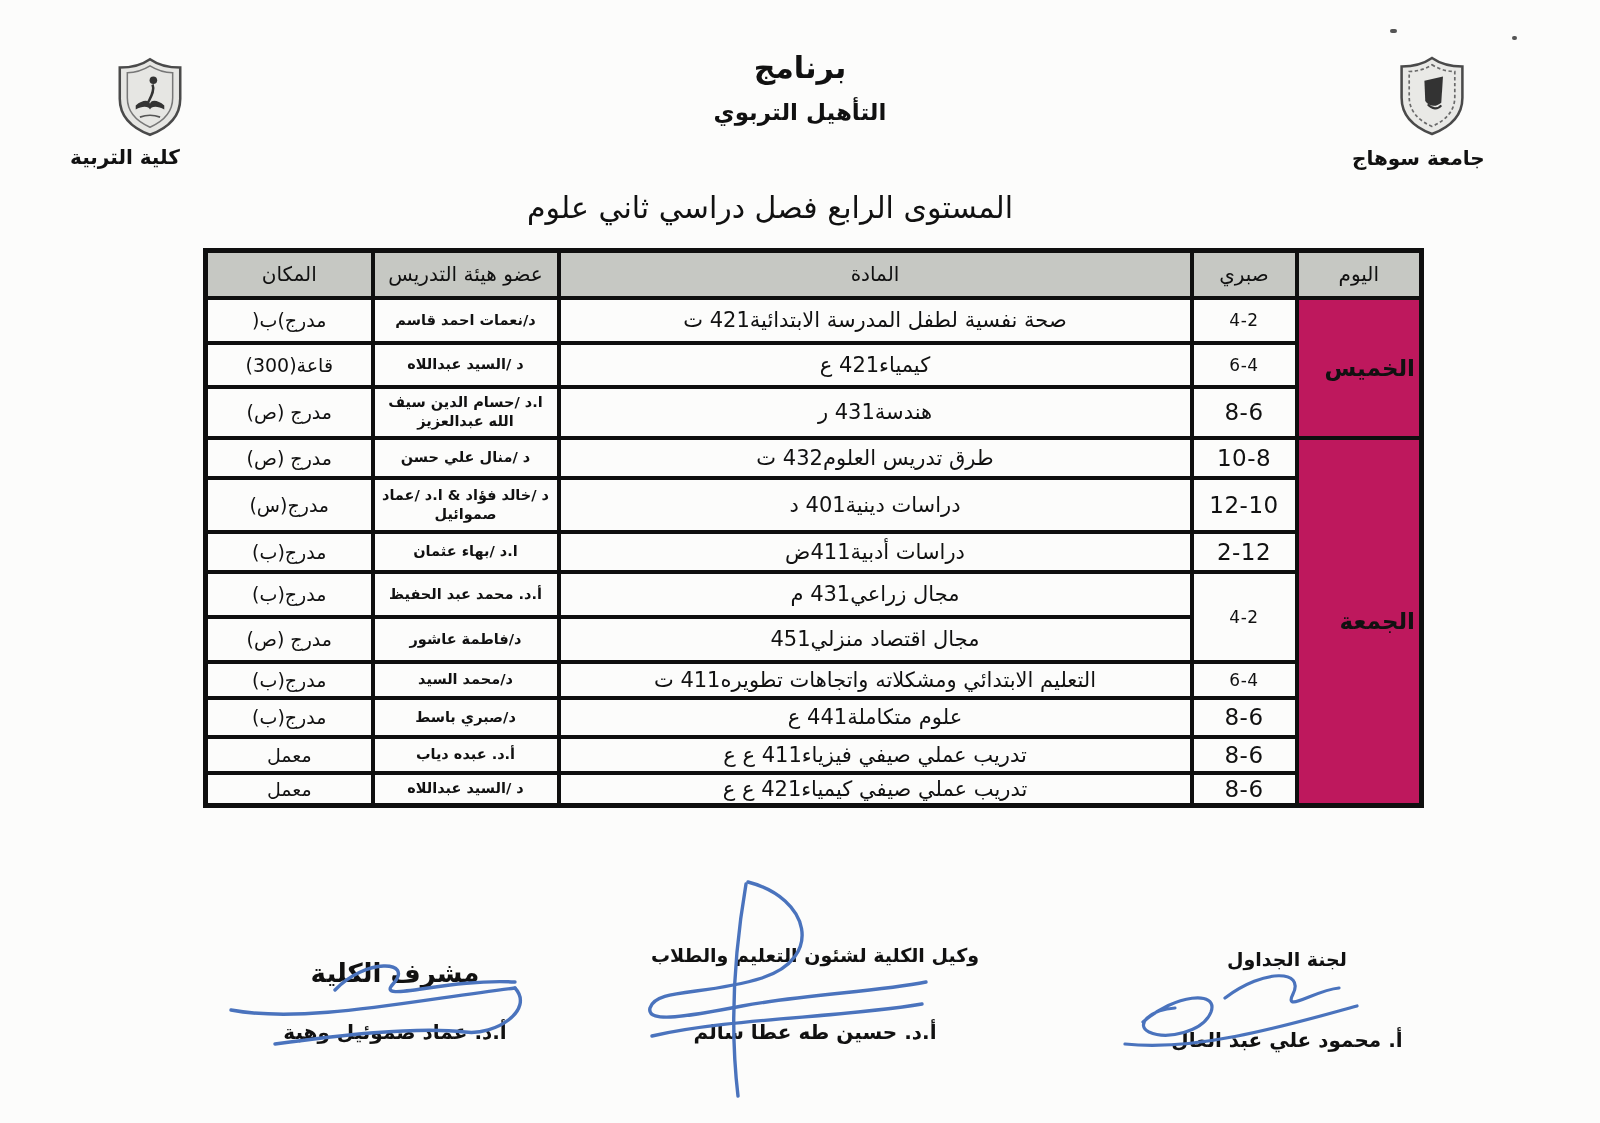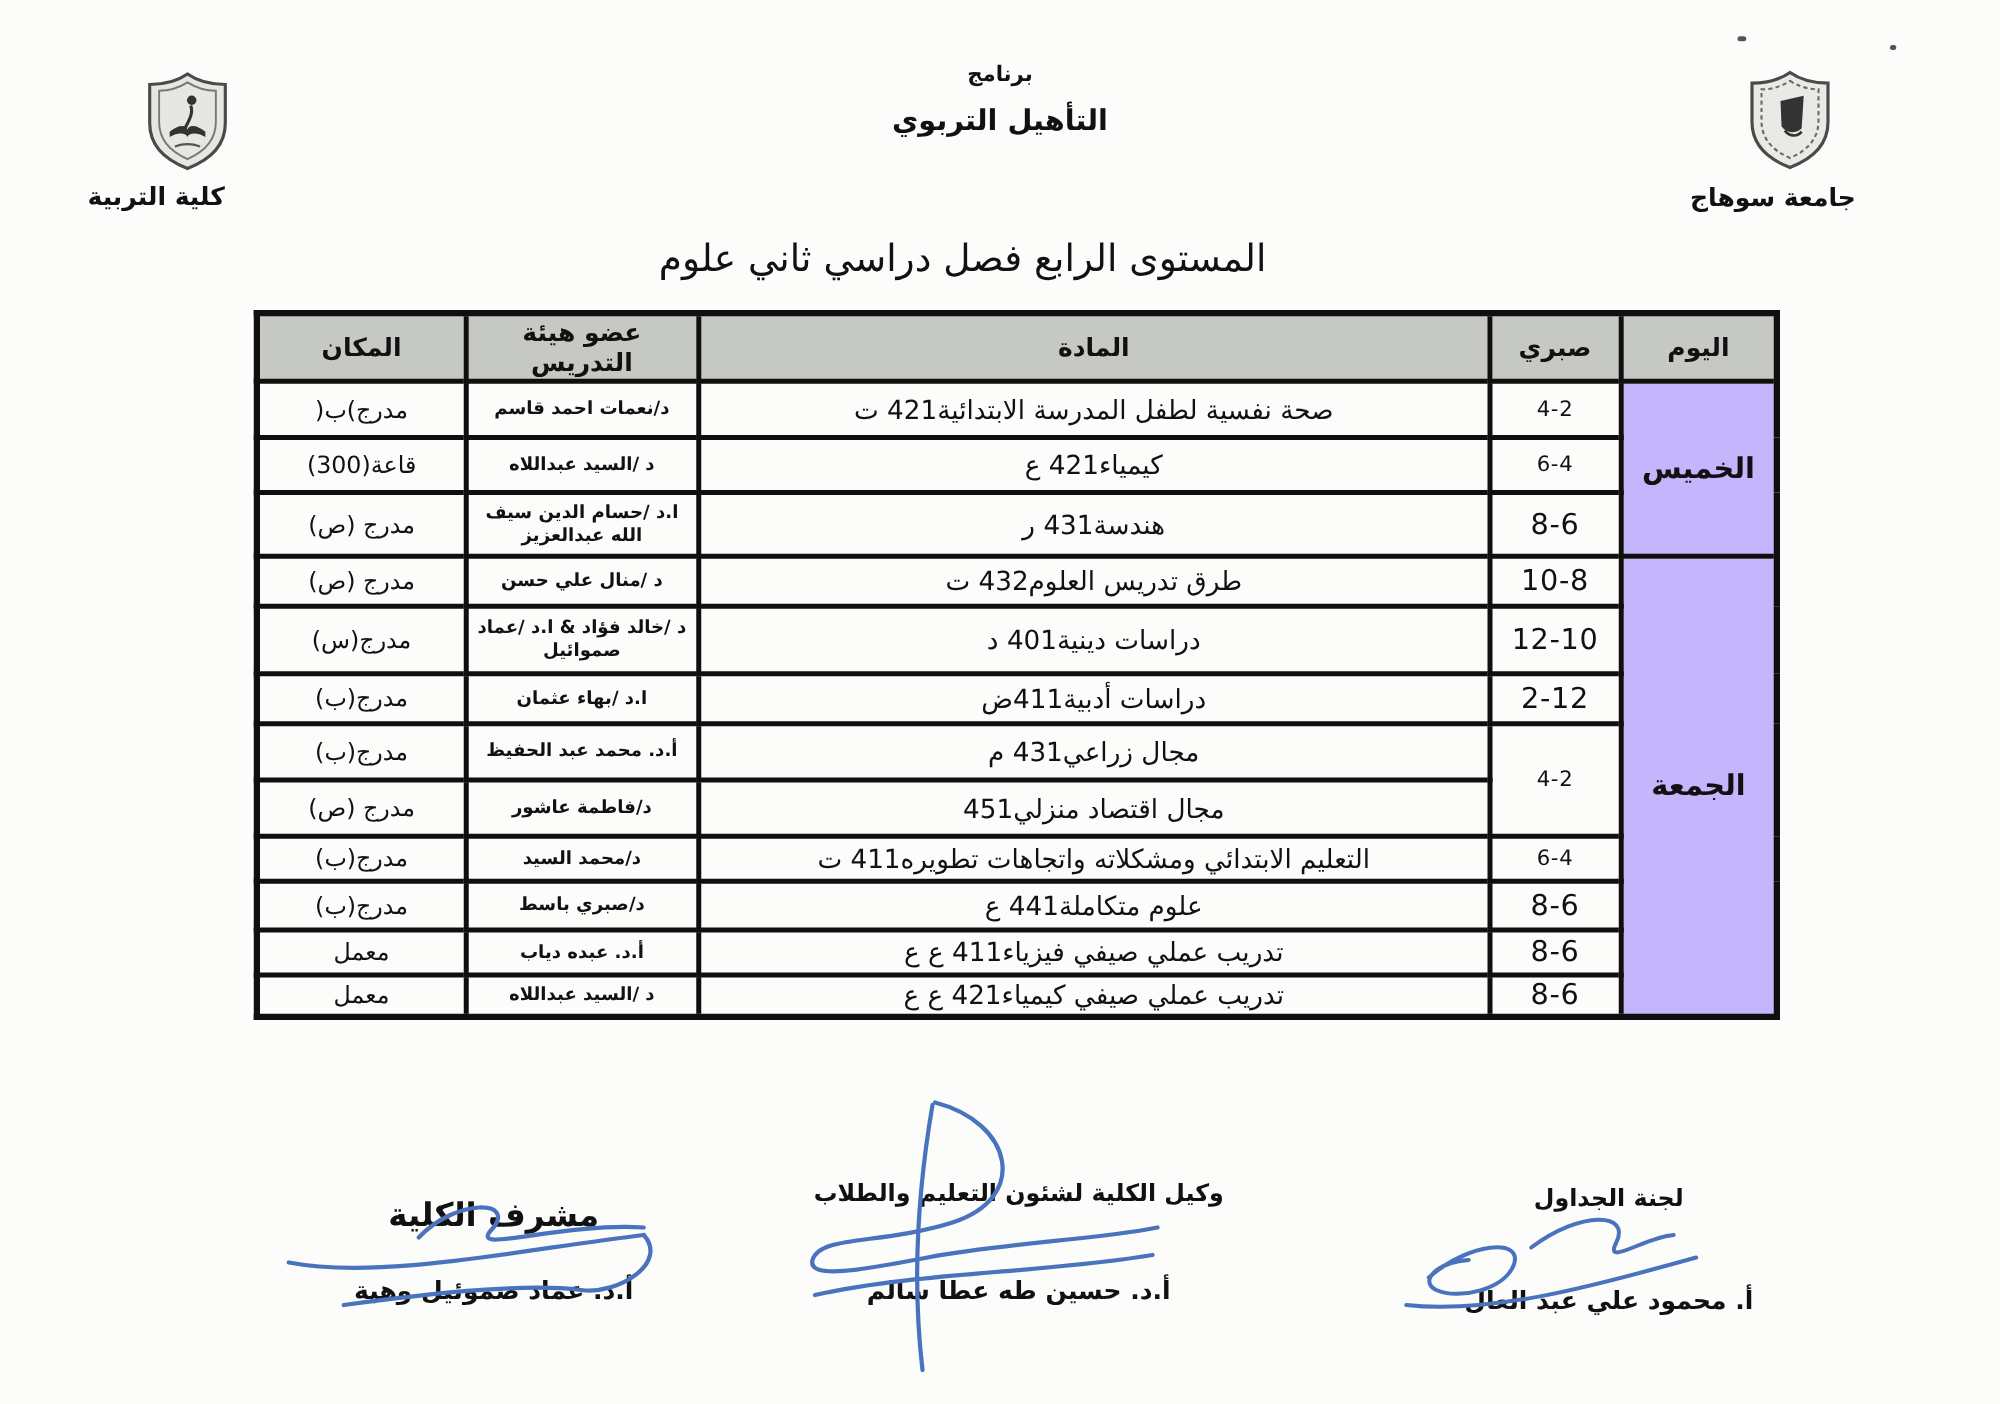"برنامج" .center-head .l1 { font-size: 17px -> 30px }
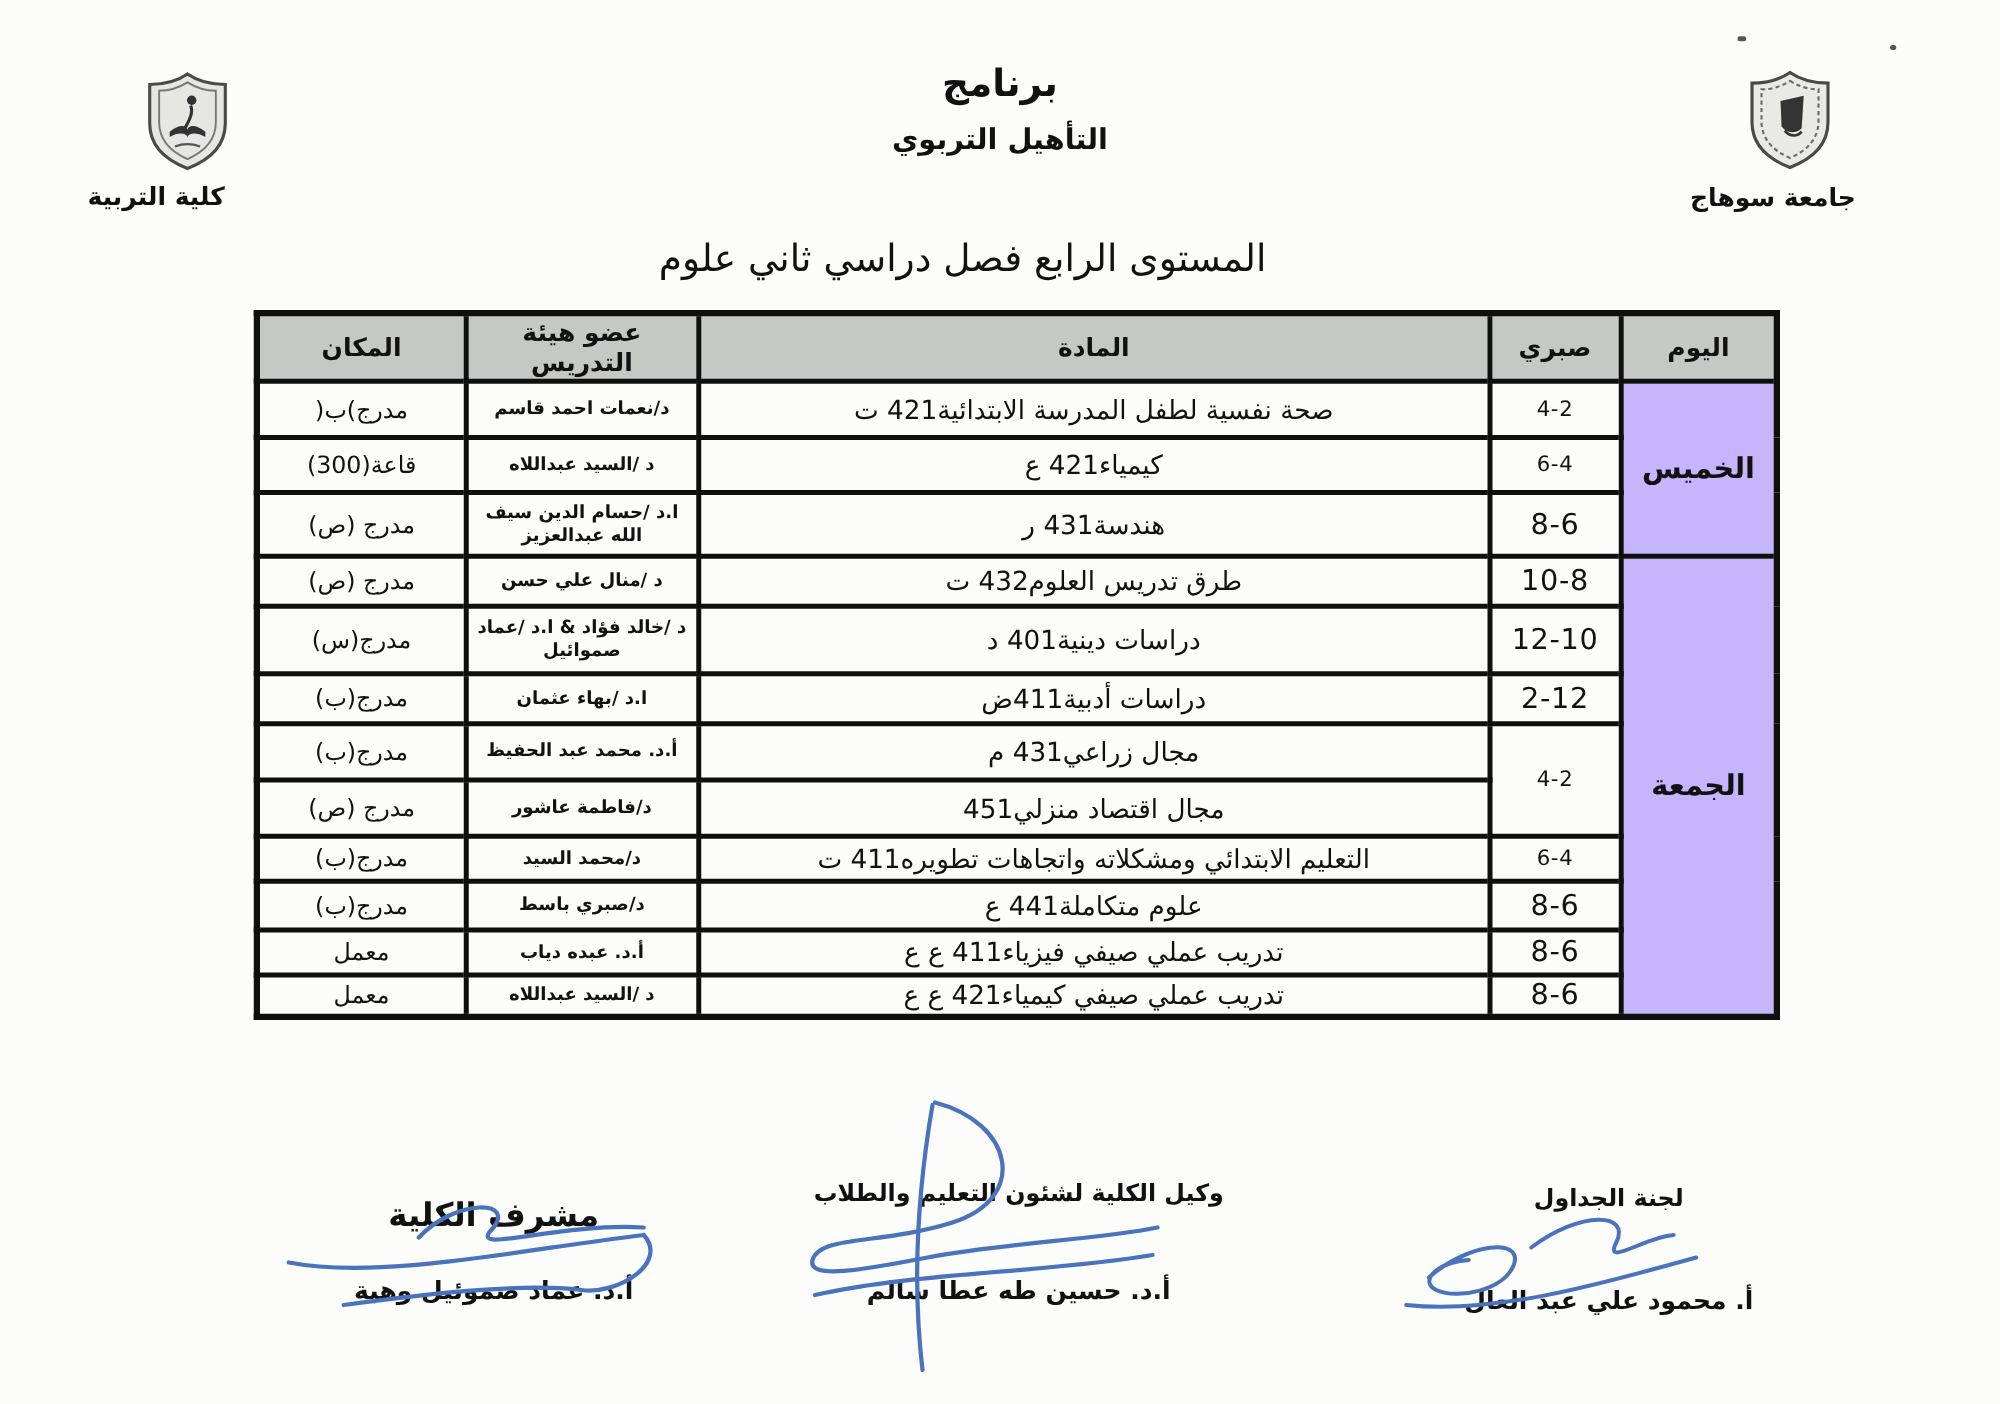"المكان" .schedule th { font-weight: bold -> normal }
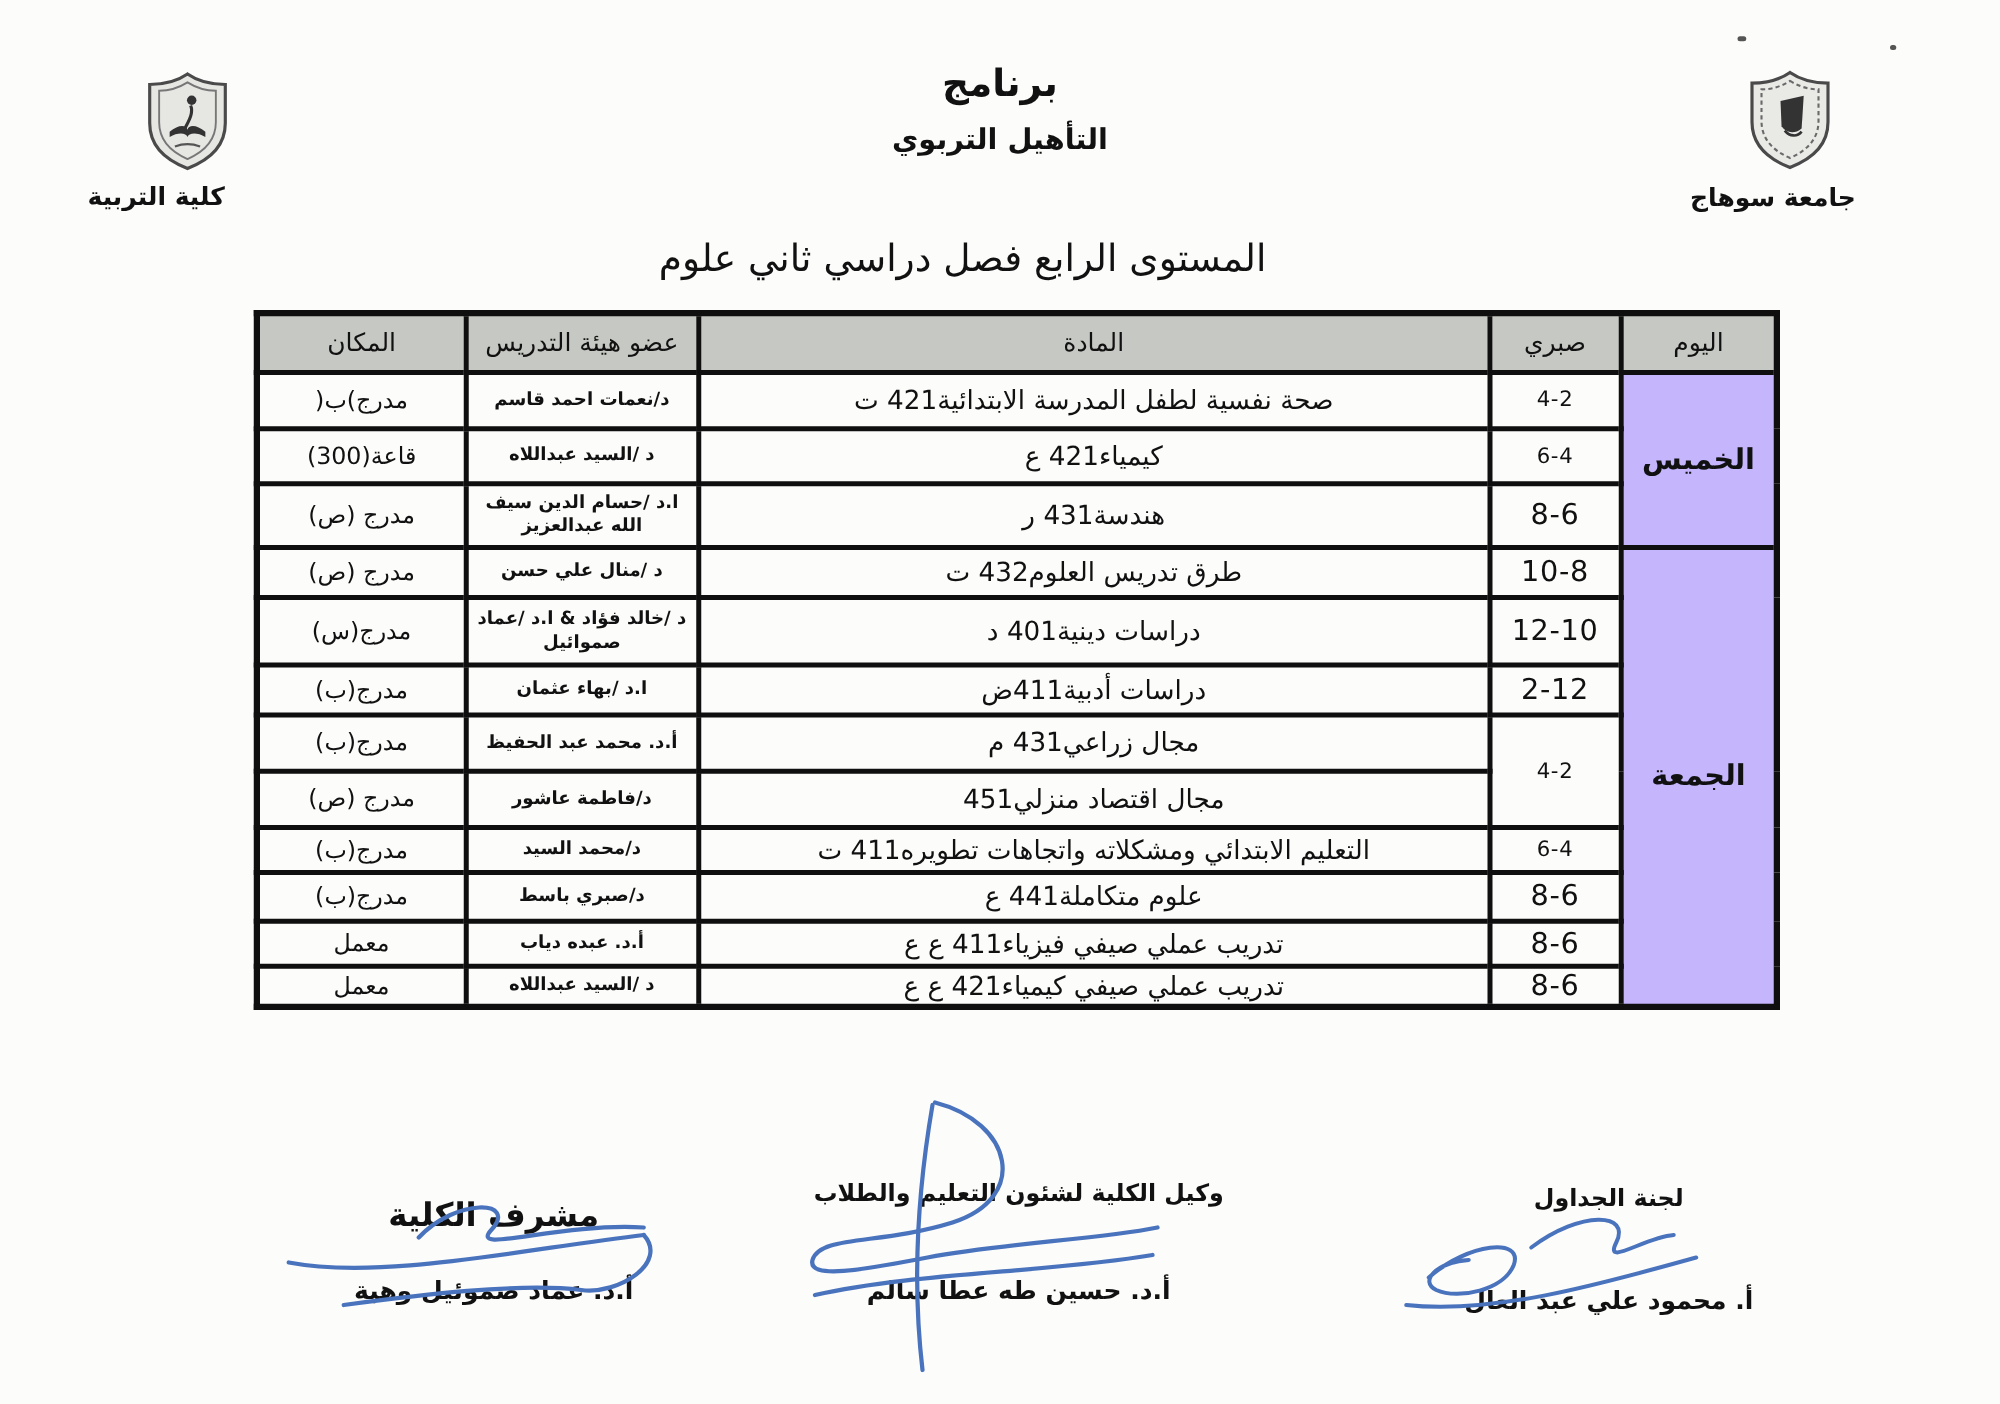"الخميس" td.day-cell { background: #c4b5fd -> #be185d; text-align: none -> right }
